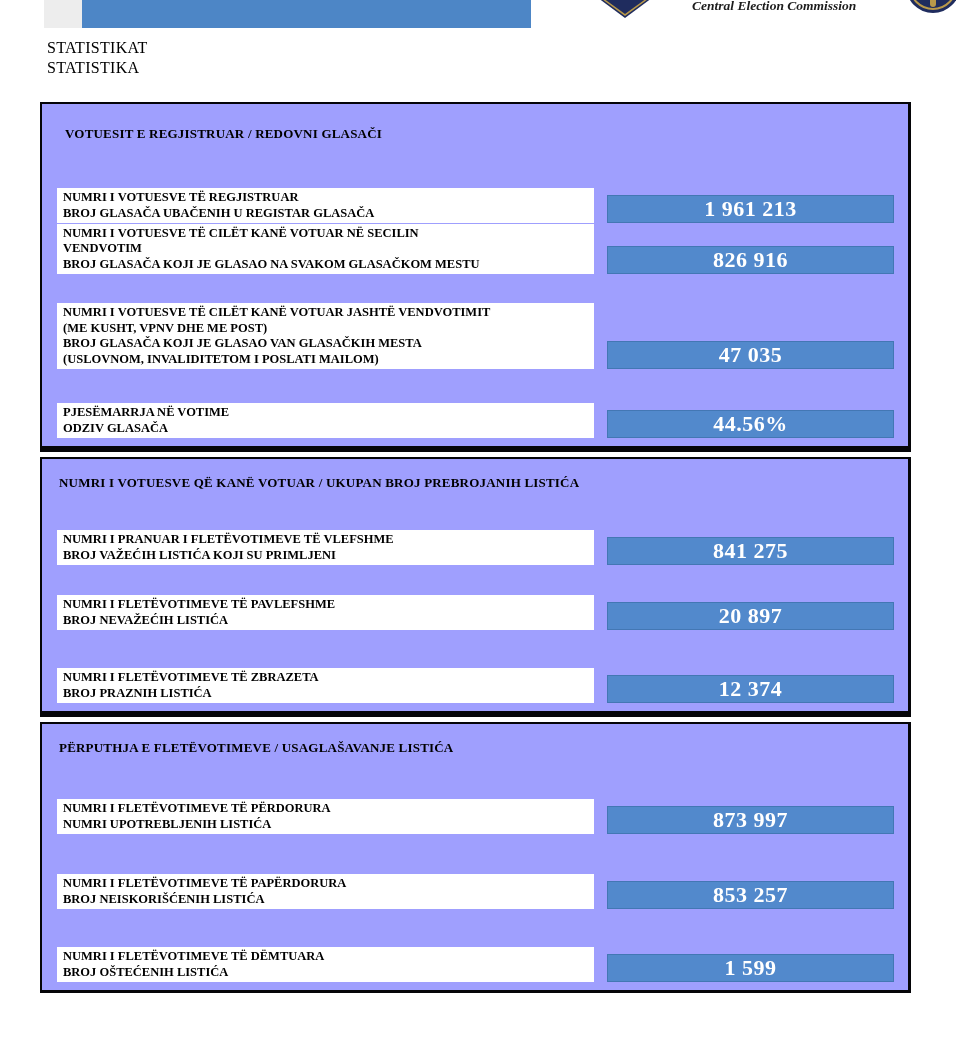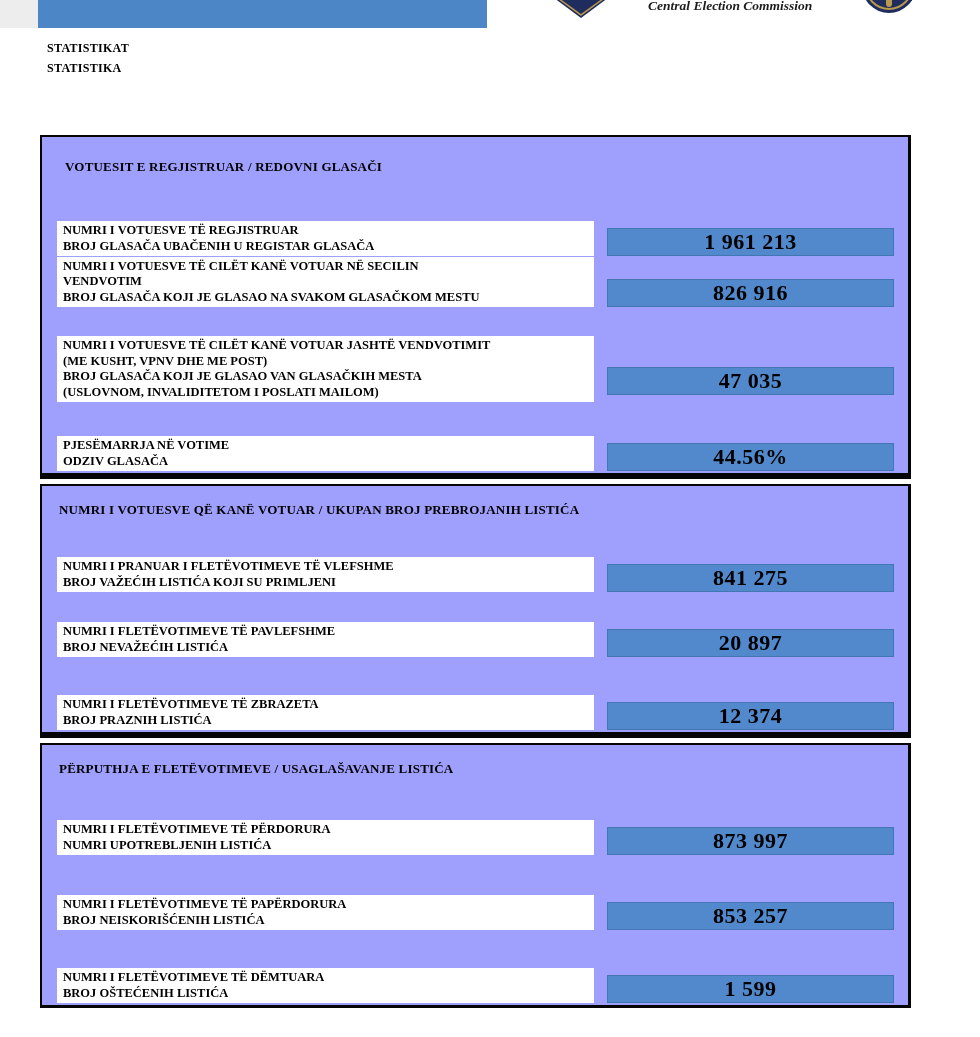"Central Election Commission" .top-strip { margin-left: none -> 44px }
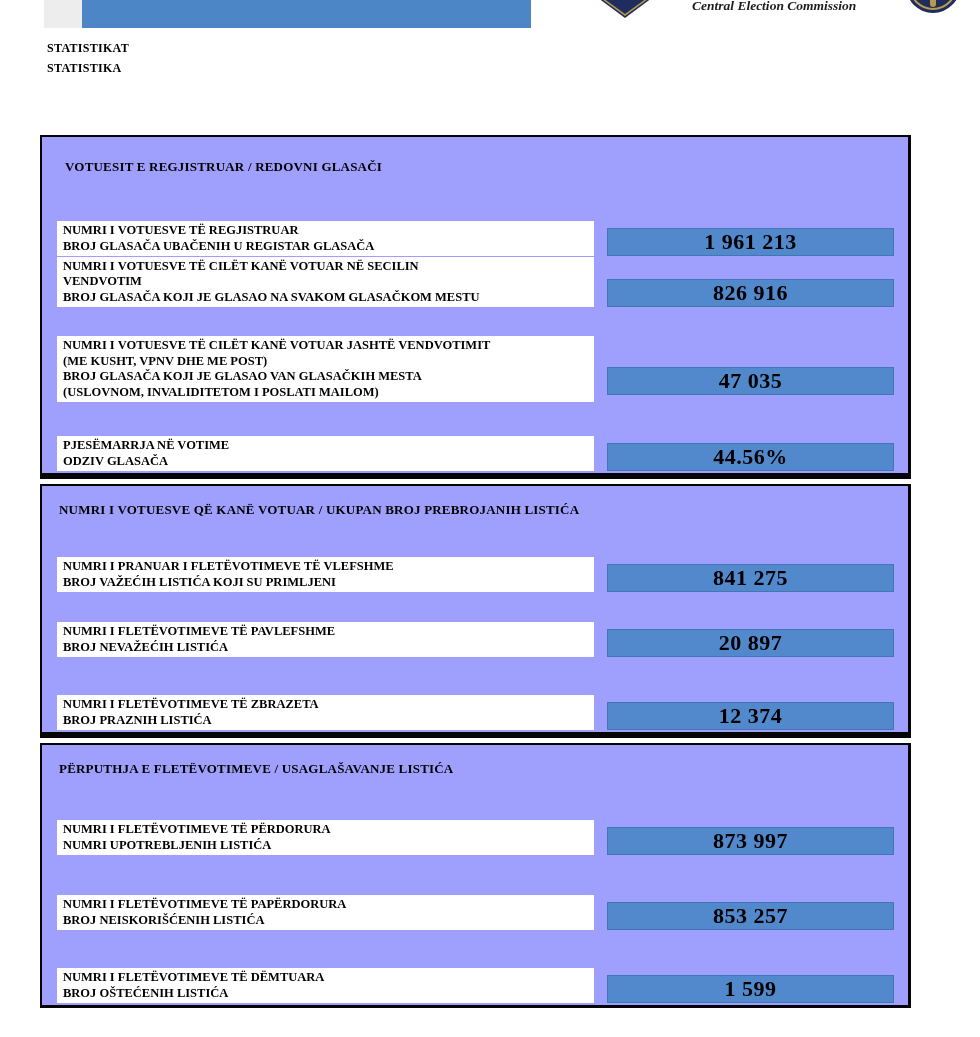"STATISTIKAT" .page-title { font-size: 12px -> 16px; font-weight: bold -> normal; margin: 10px 0 57px 47px -> 10px 0 24px 47px }
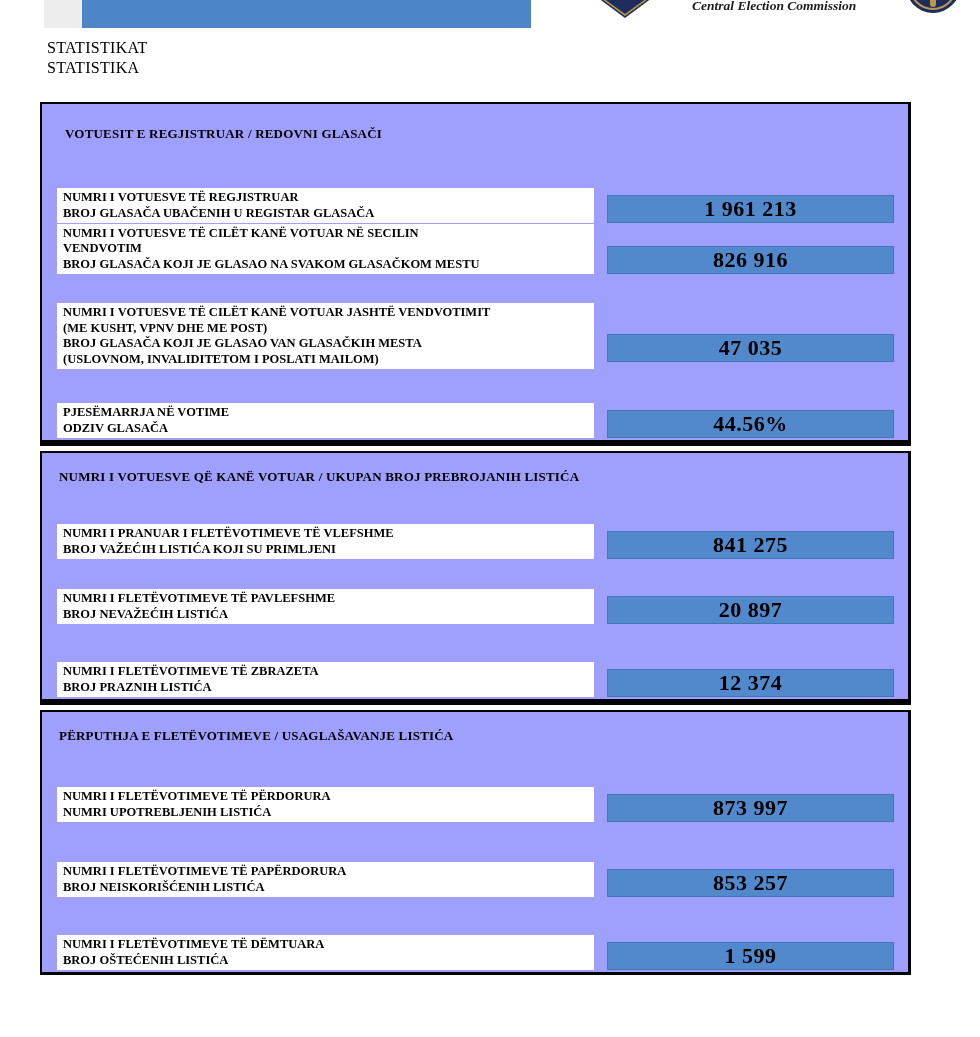"VOTUESIT E REGJISTRUAR / REDOVNI" .section { padding: 12px 14px 2px 15px -> 12px 14px 8px 15px }
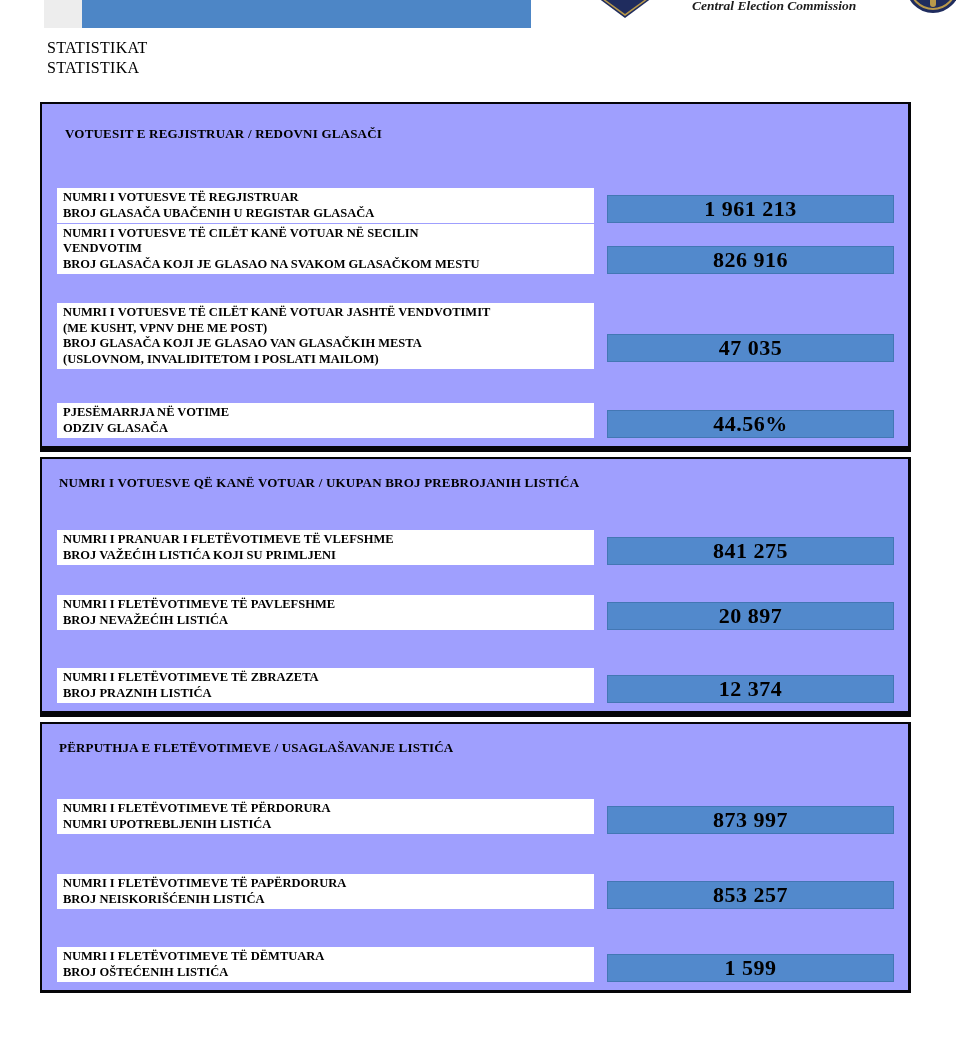"1 961 213" .value-box { color: #000000 -> #ffffff }
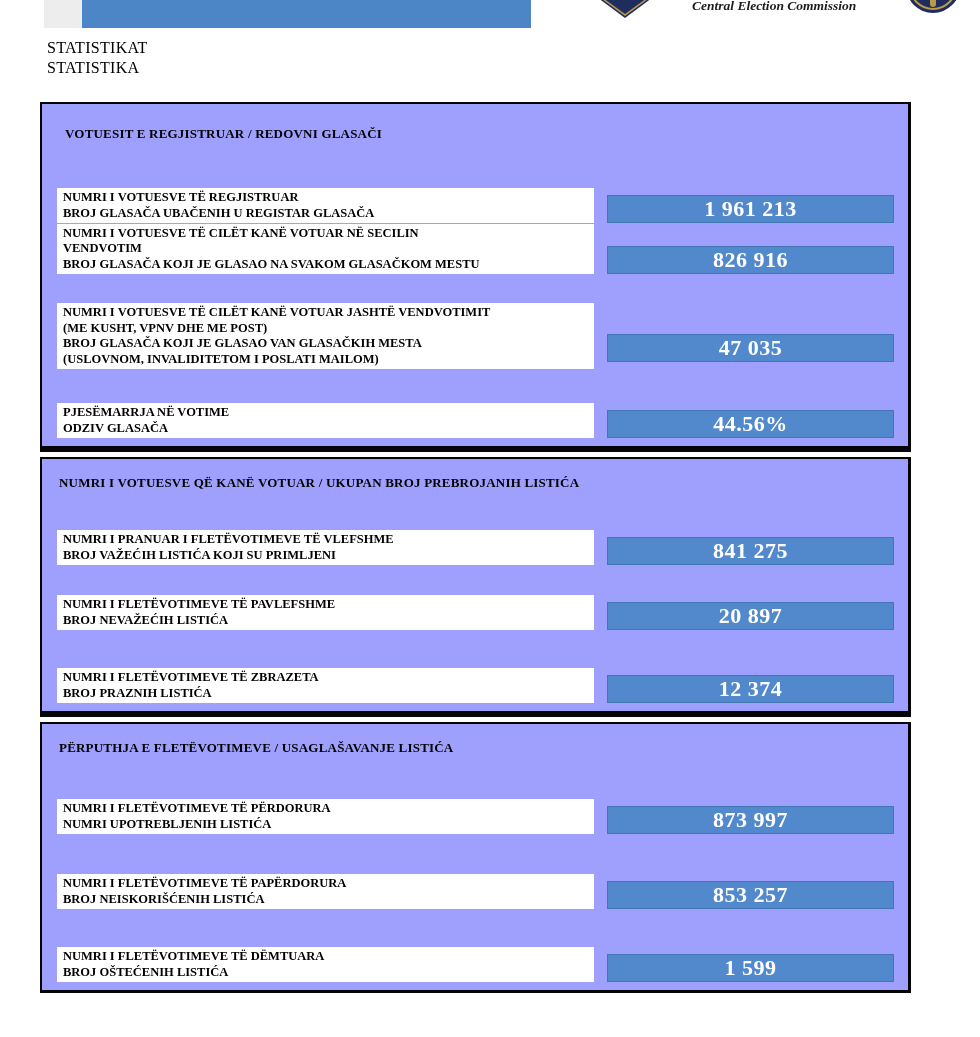"47 035" .s0 .r2 .value-box { margin-bottom: 7px -> 0 }
